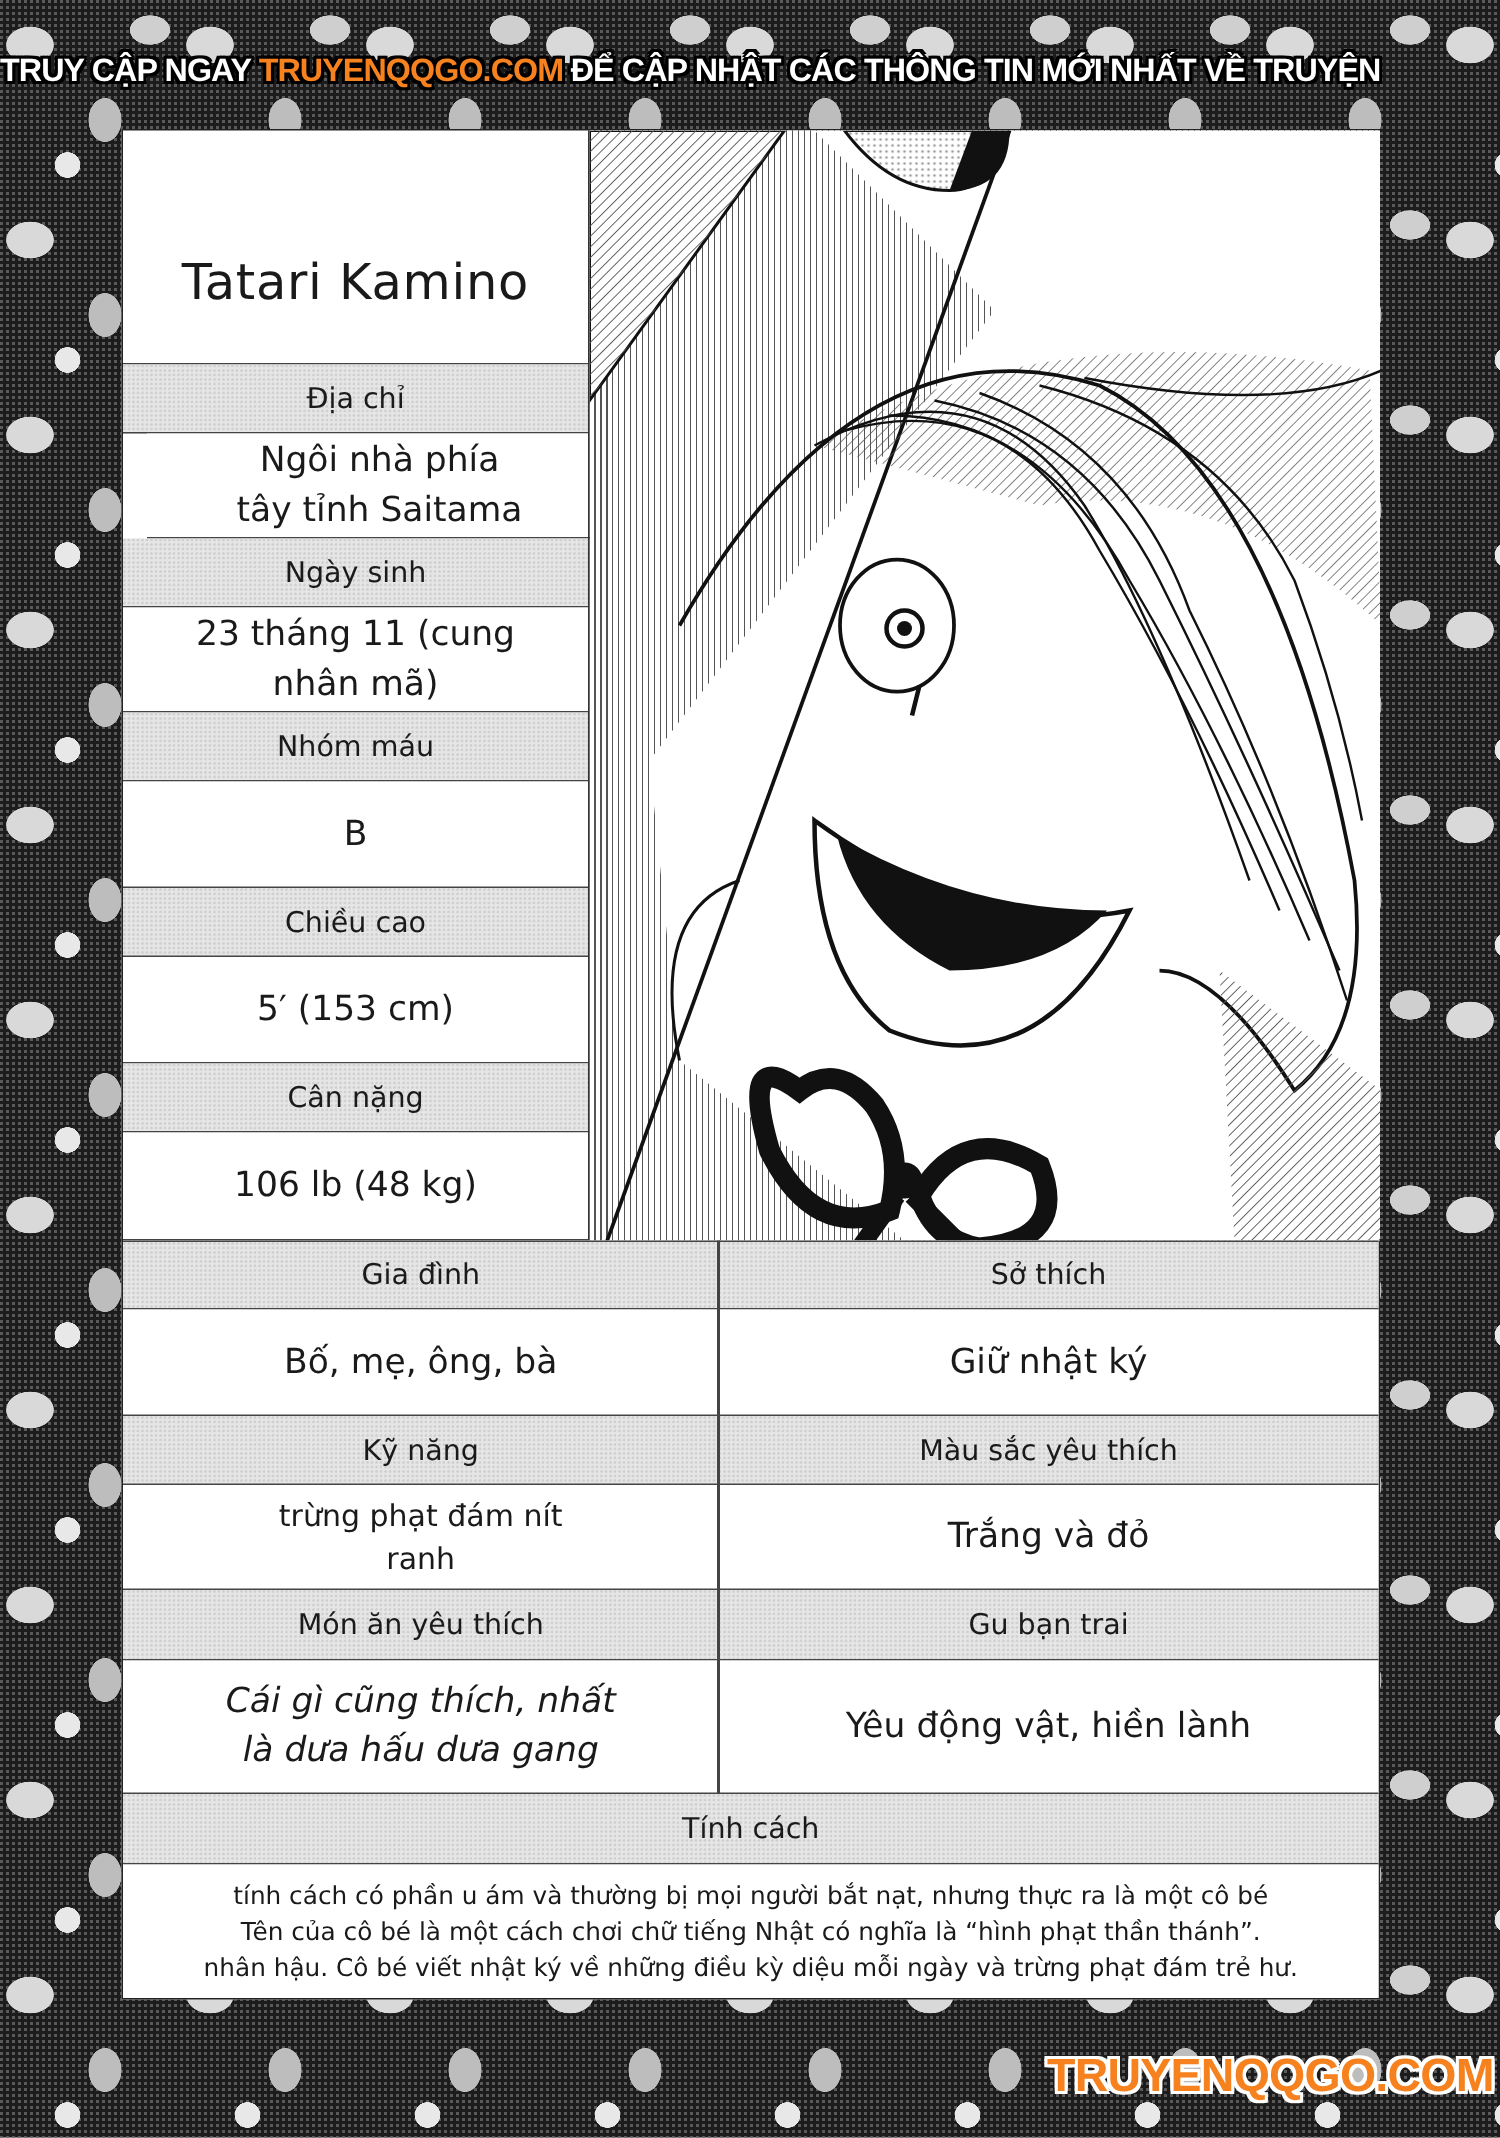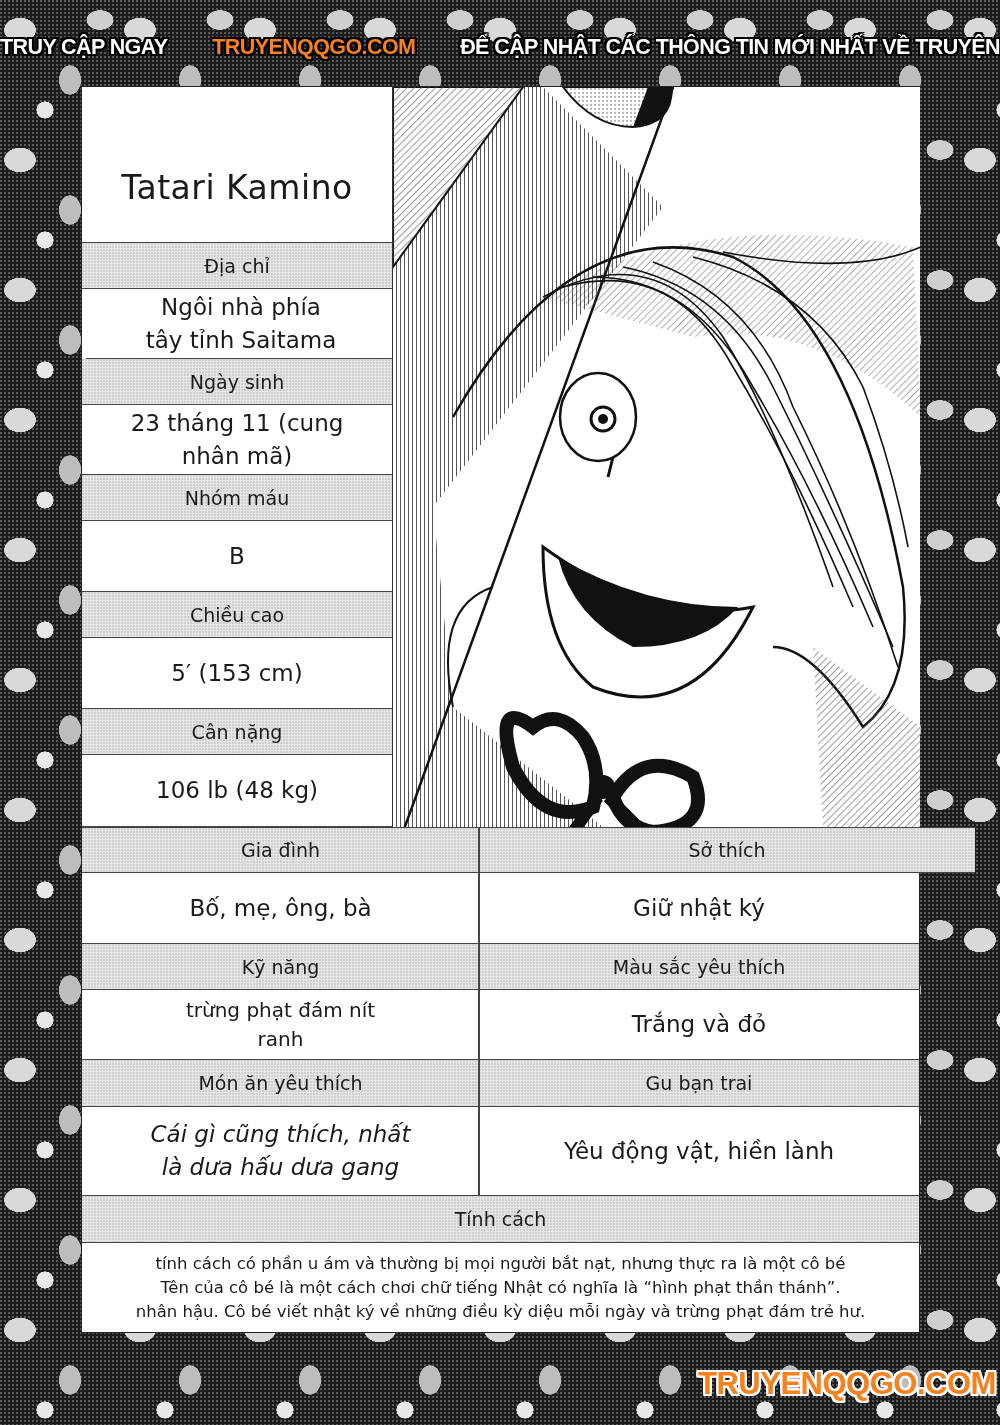"TRUY CẬP NGAY" .banner { justify-content: space-between -> flex-start }
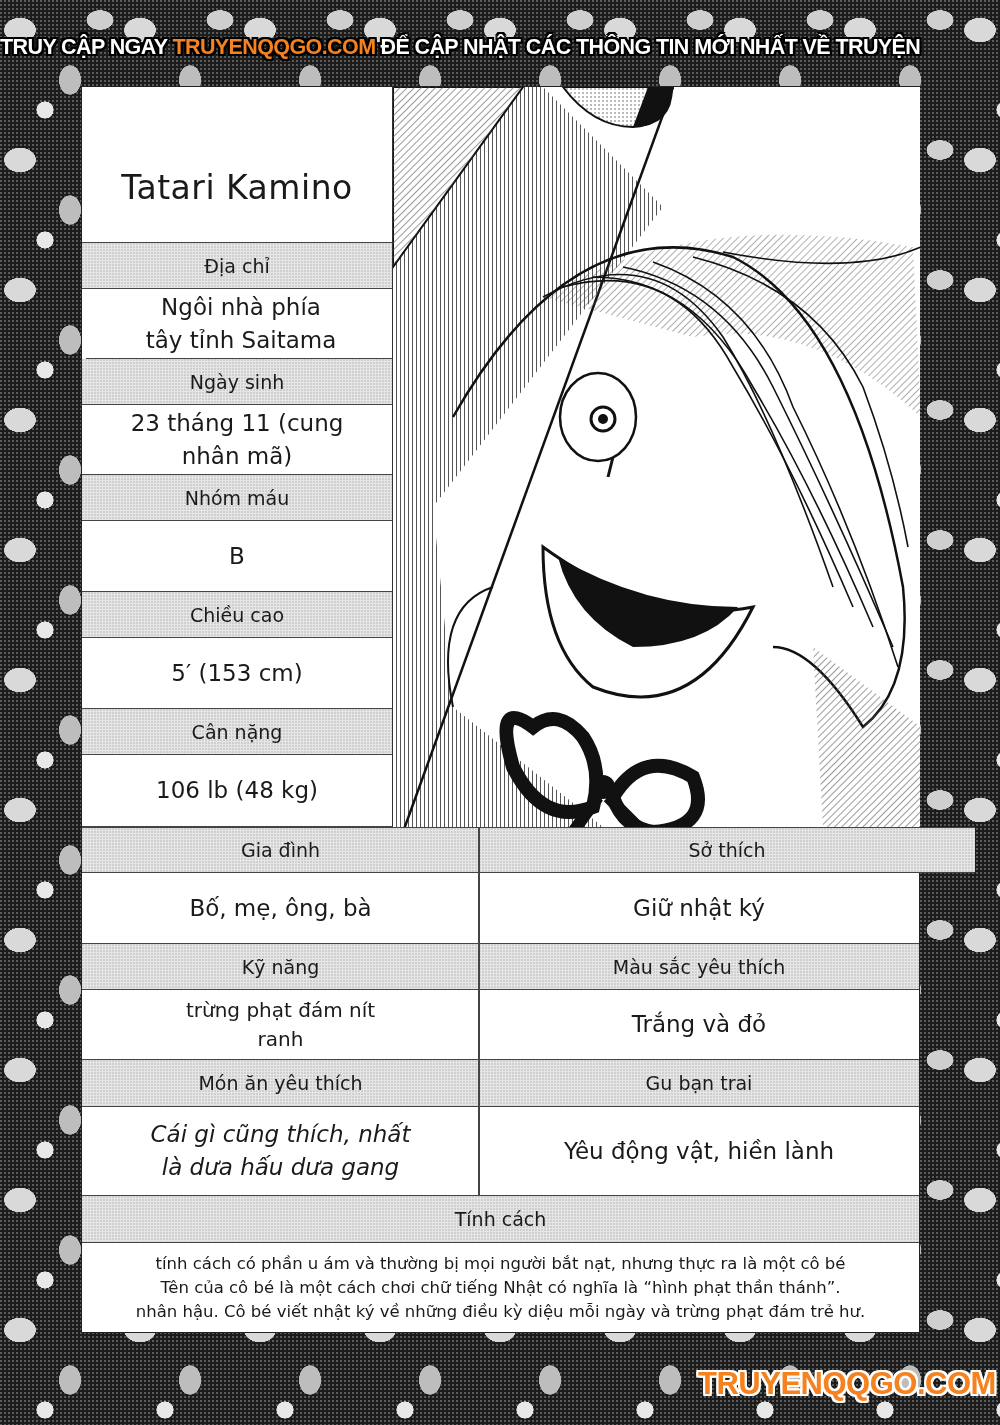"Ngôi nhà phía" div.cell { left: 4px -> 16px }
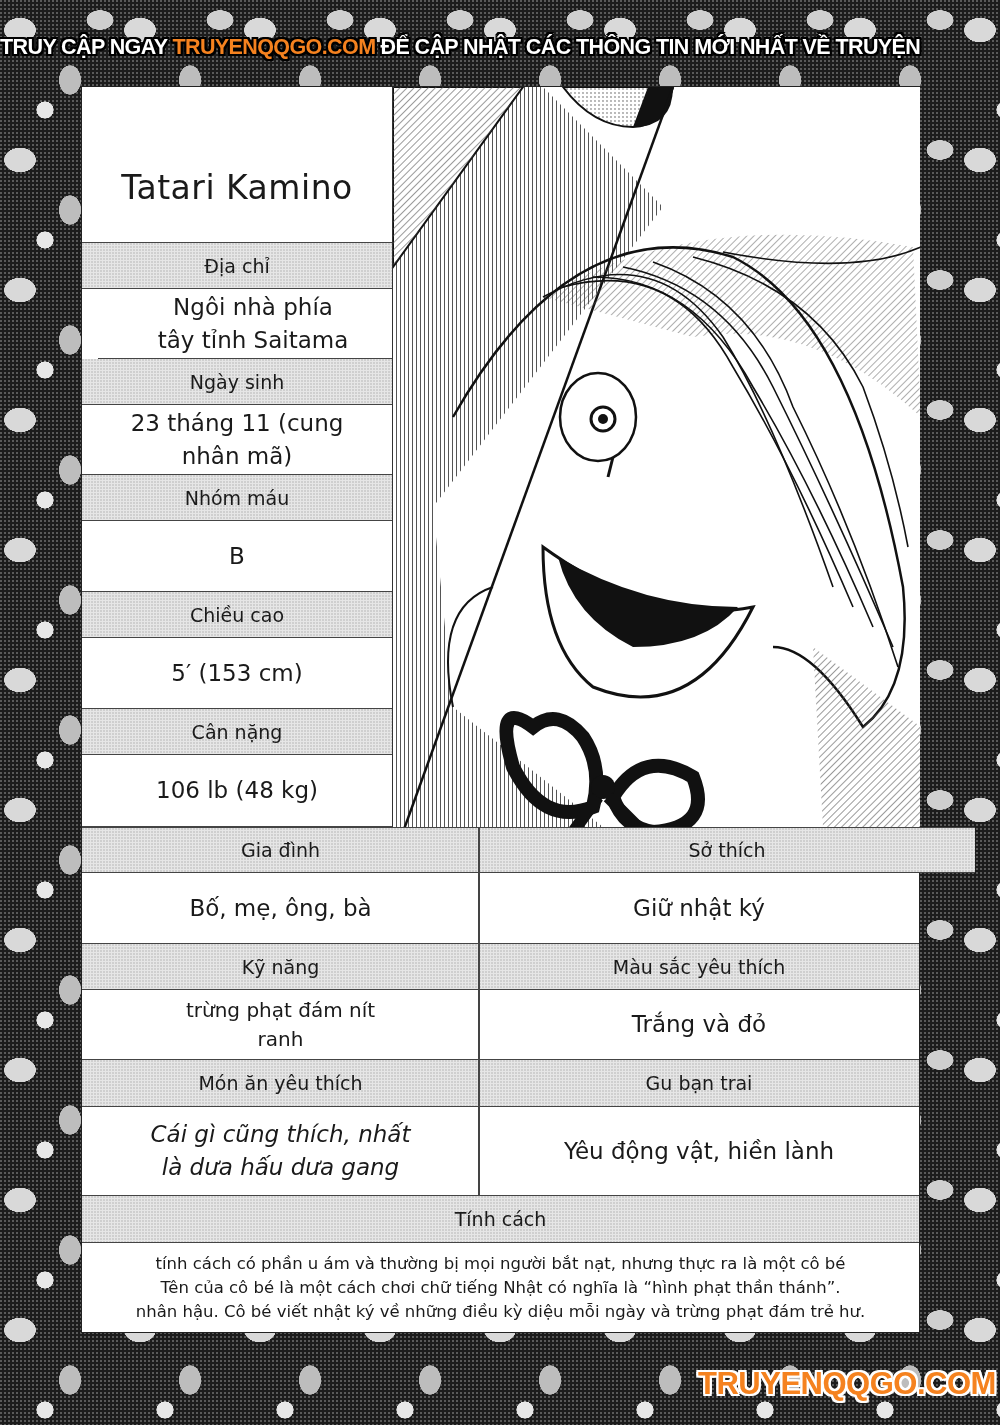"Sở thích" div.cell { width: 496px -> 440px }
